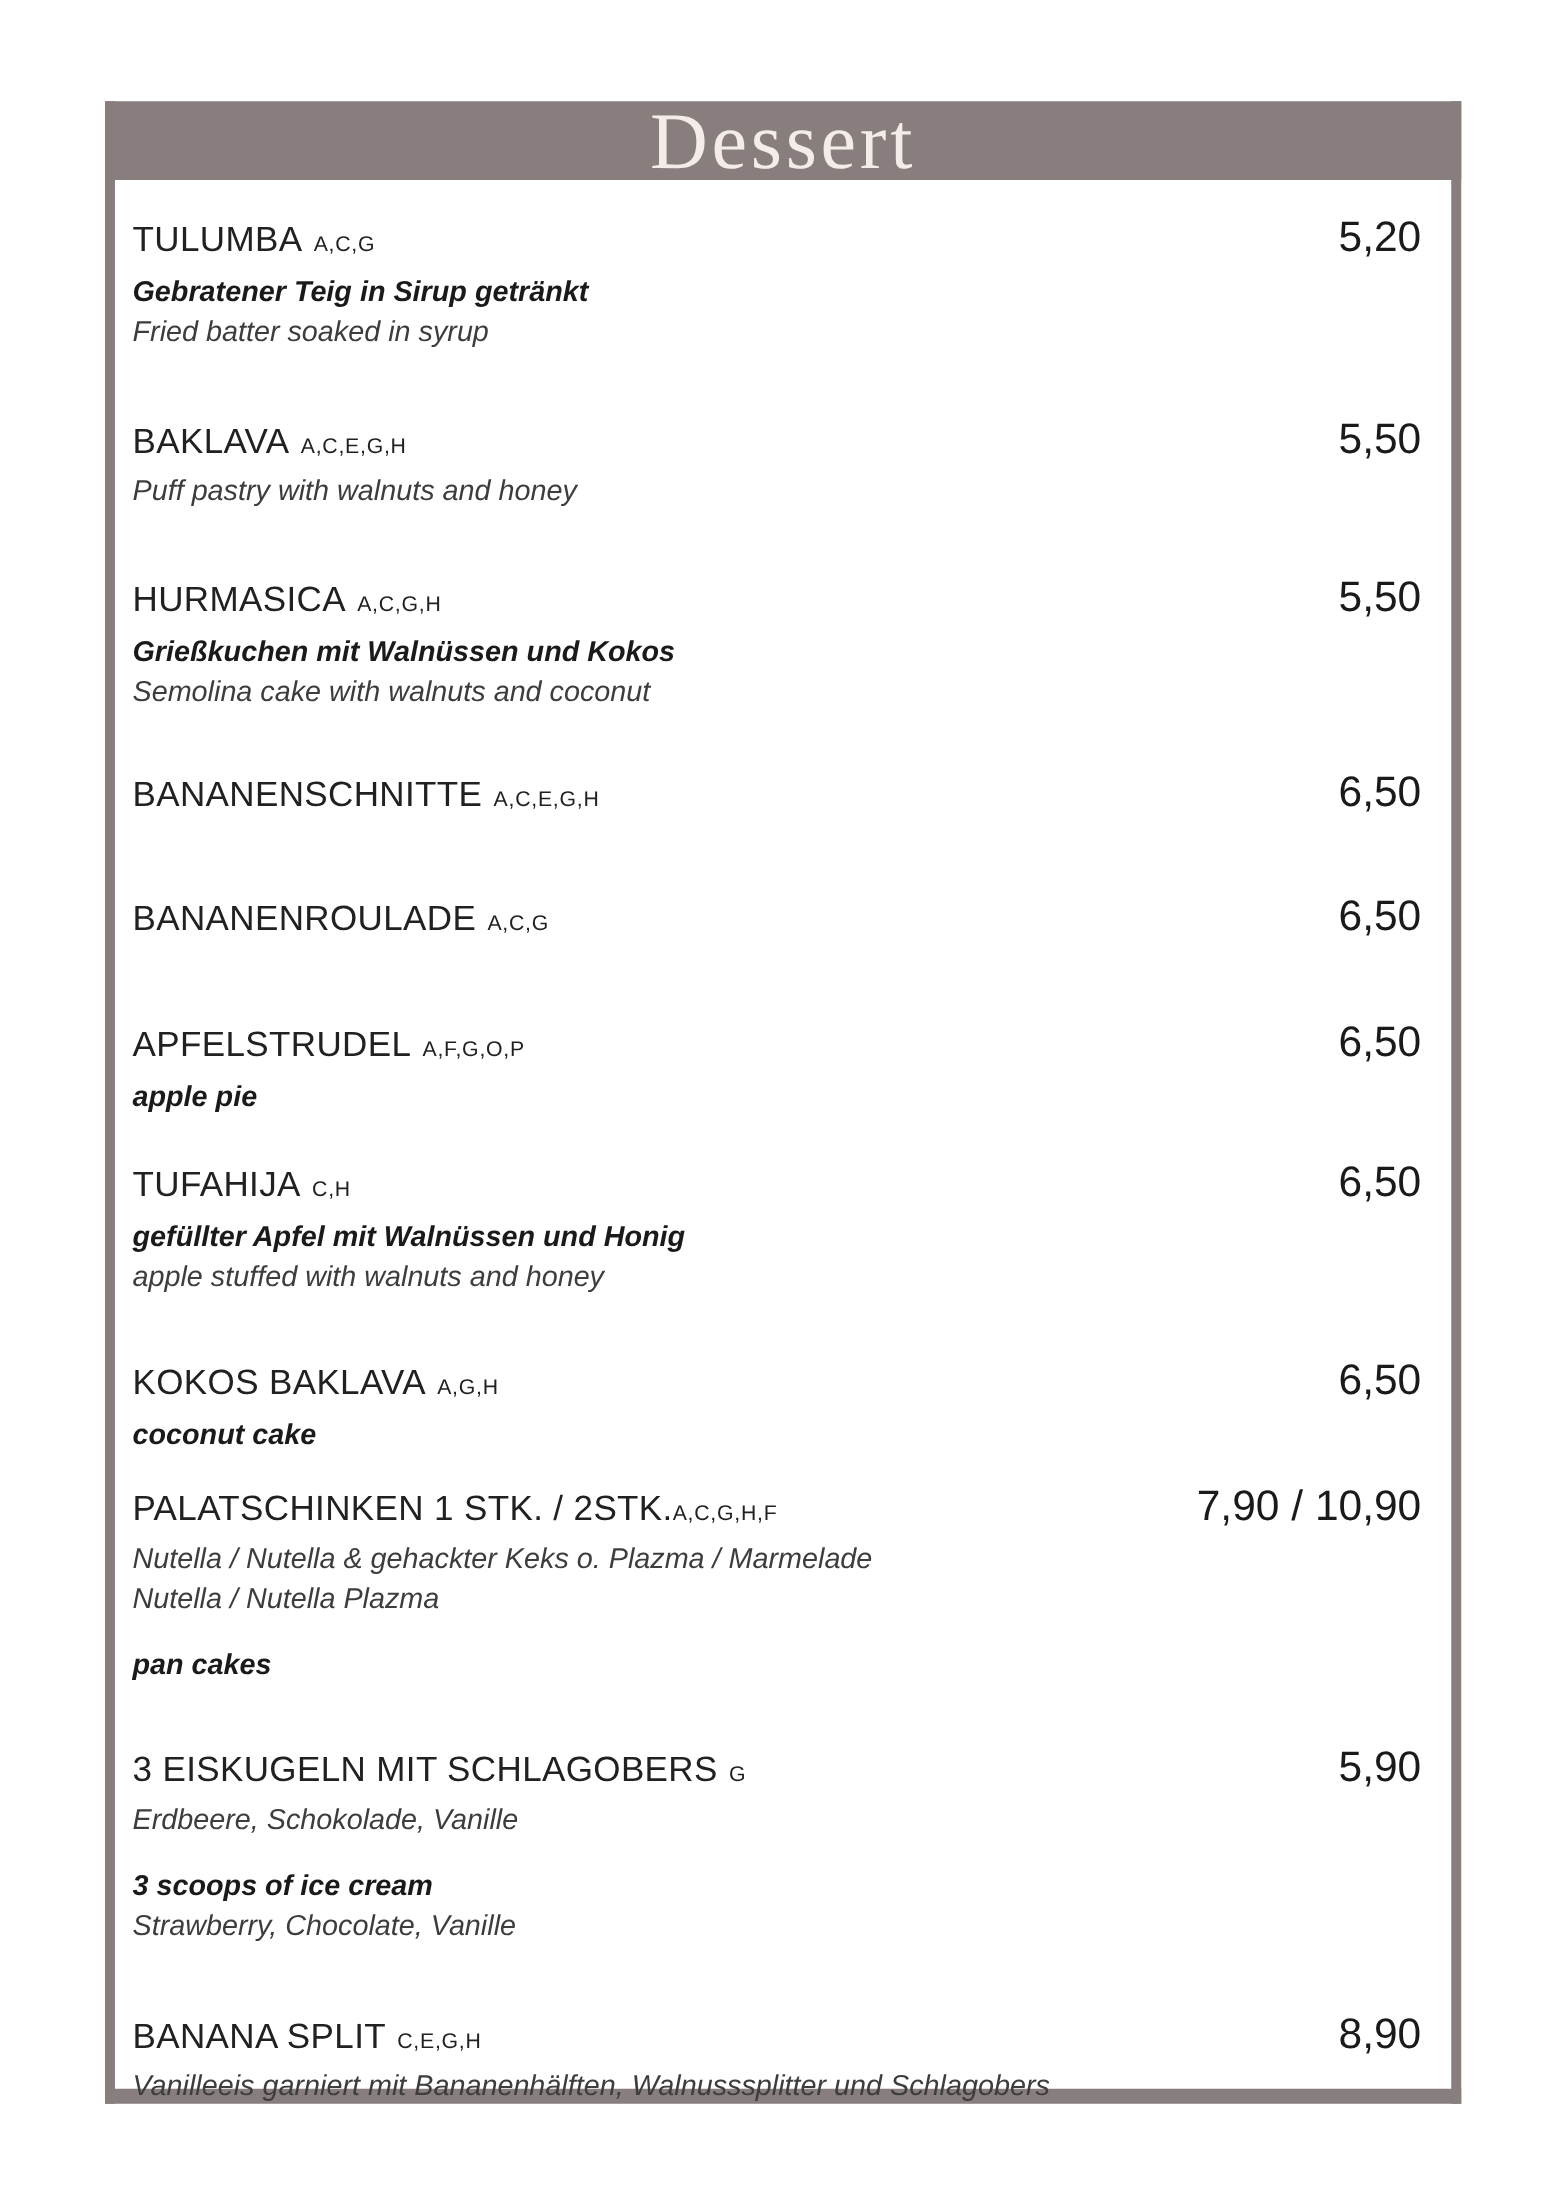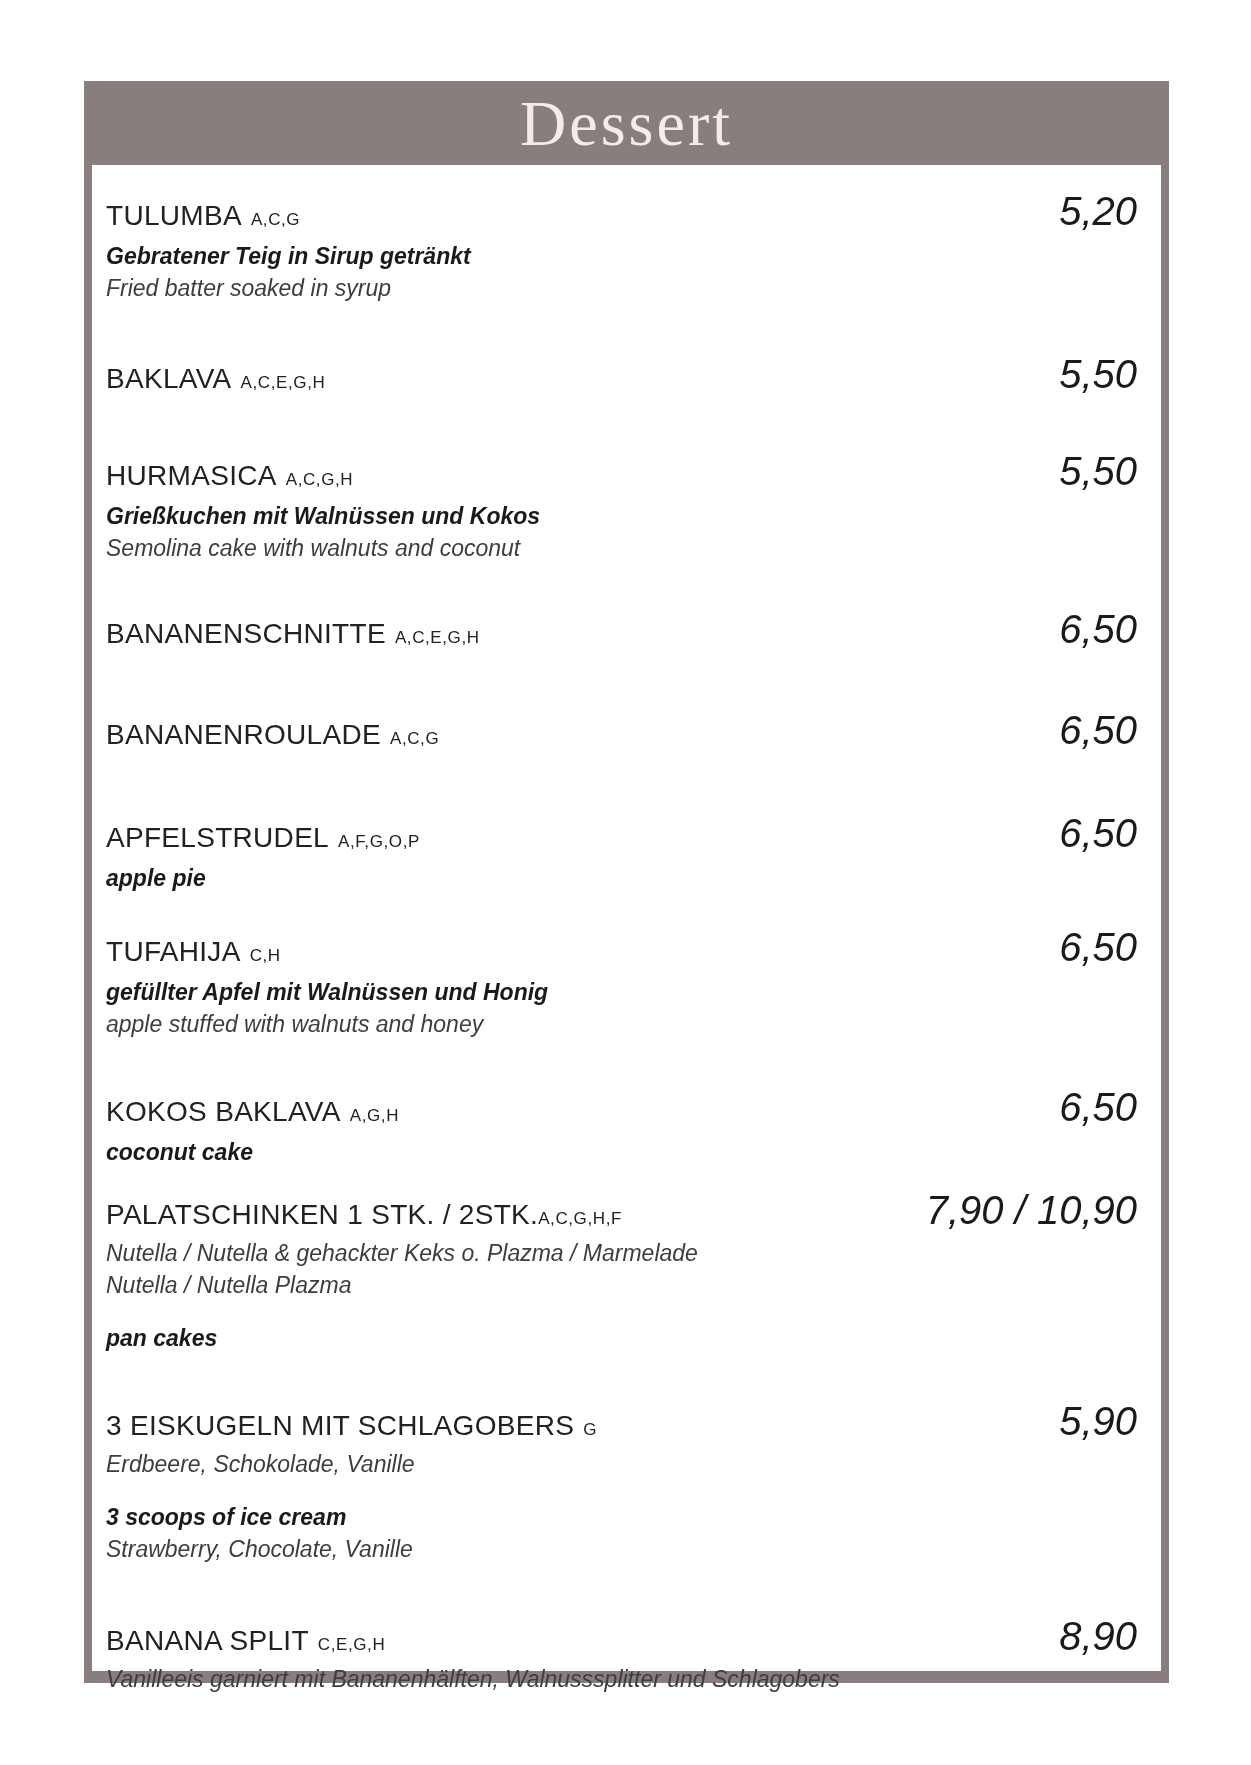"Dessert" .menu-header { height: 84px -> 63px }
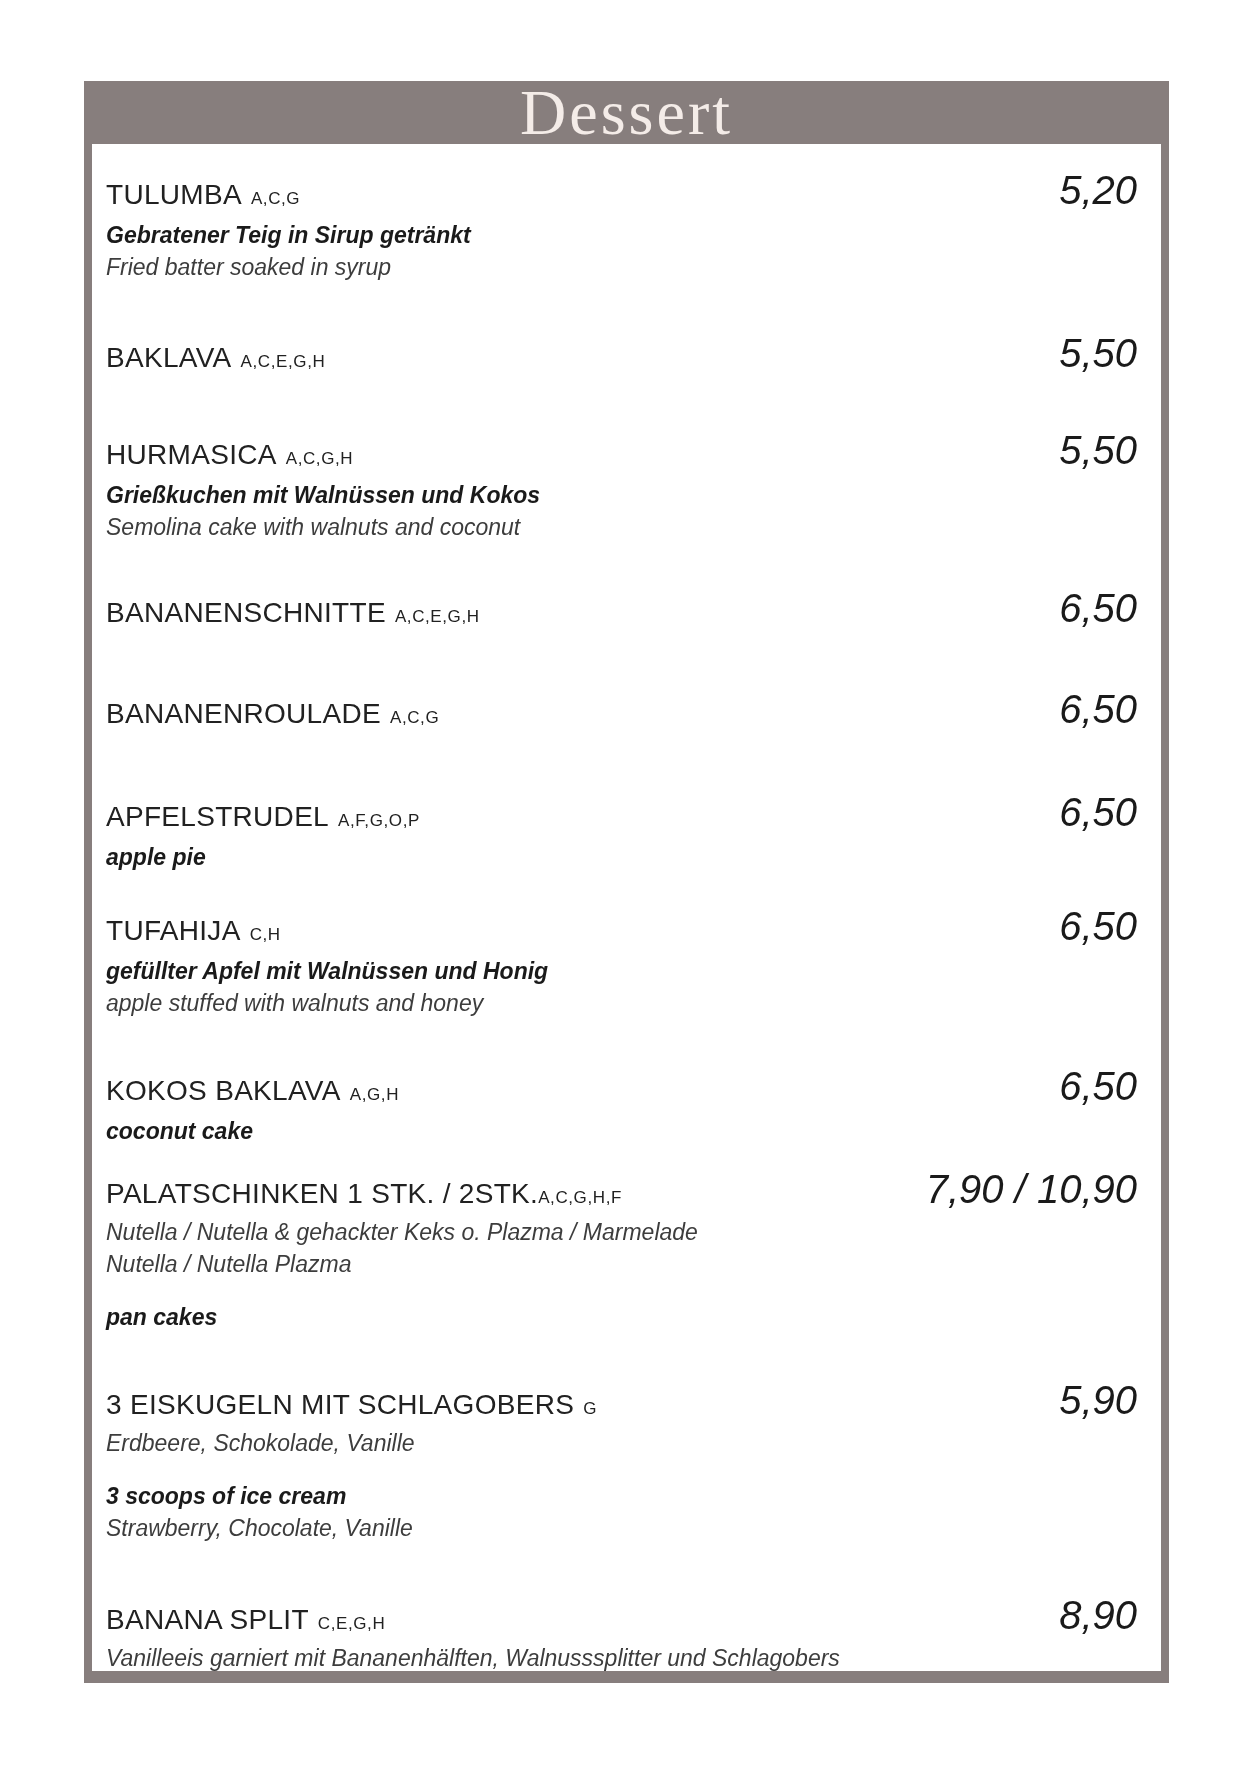"5,20" .item-price { font-size: 40px -> 34px; font-style: italic -> none }
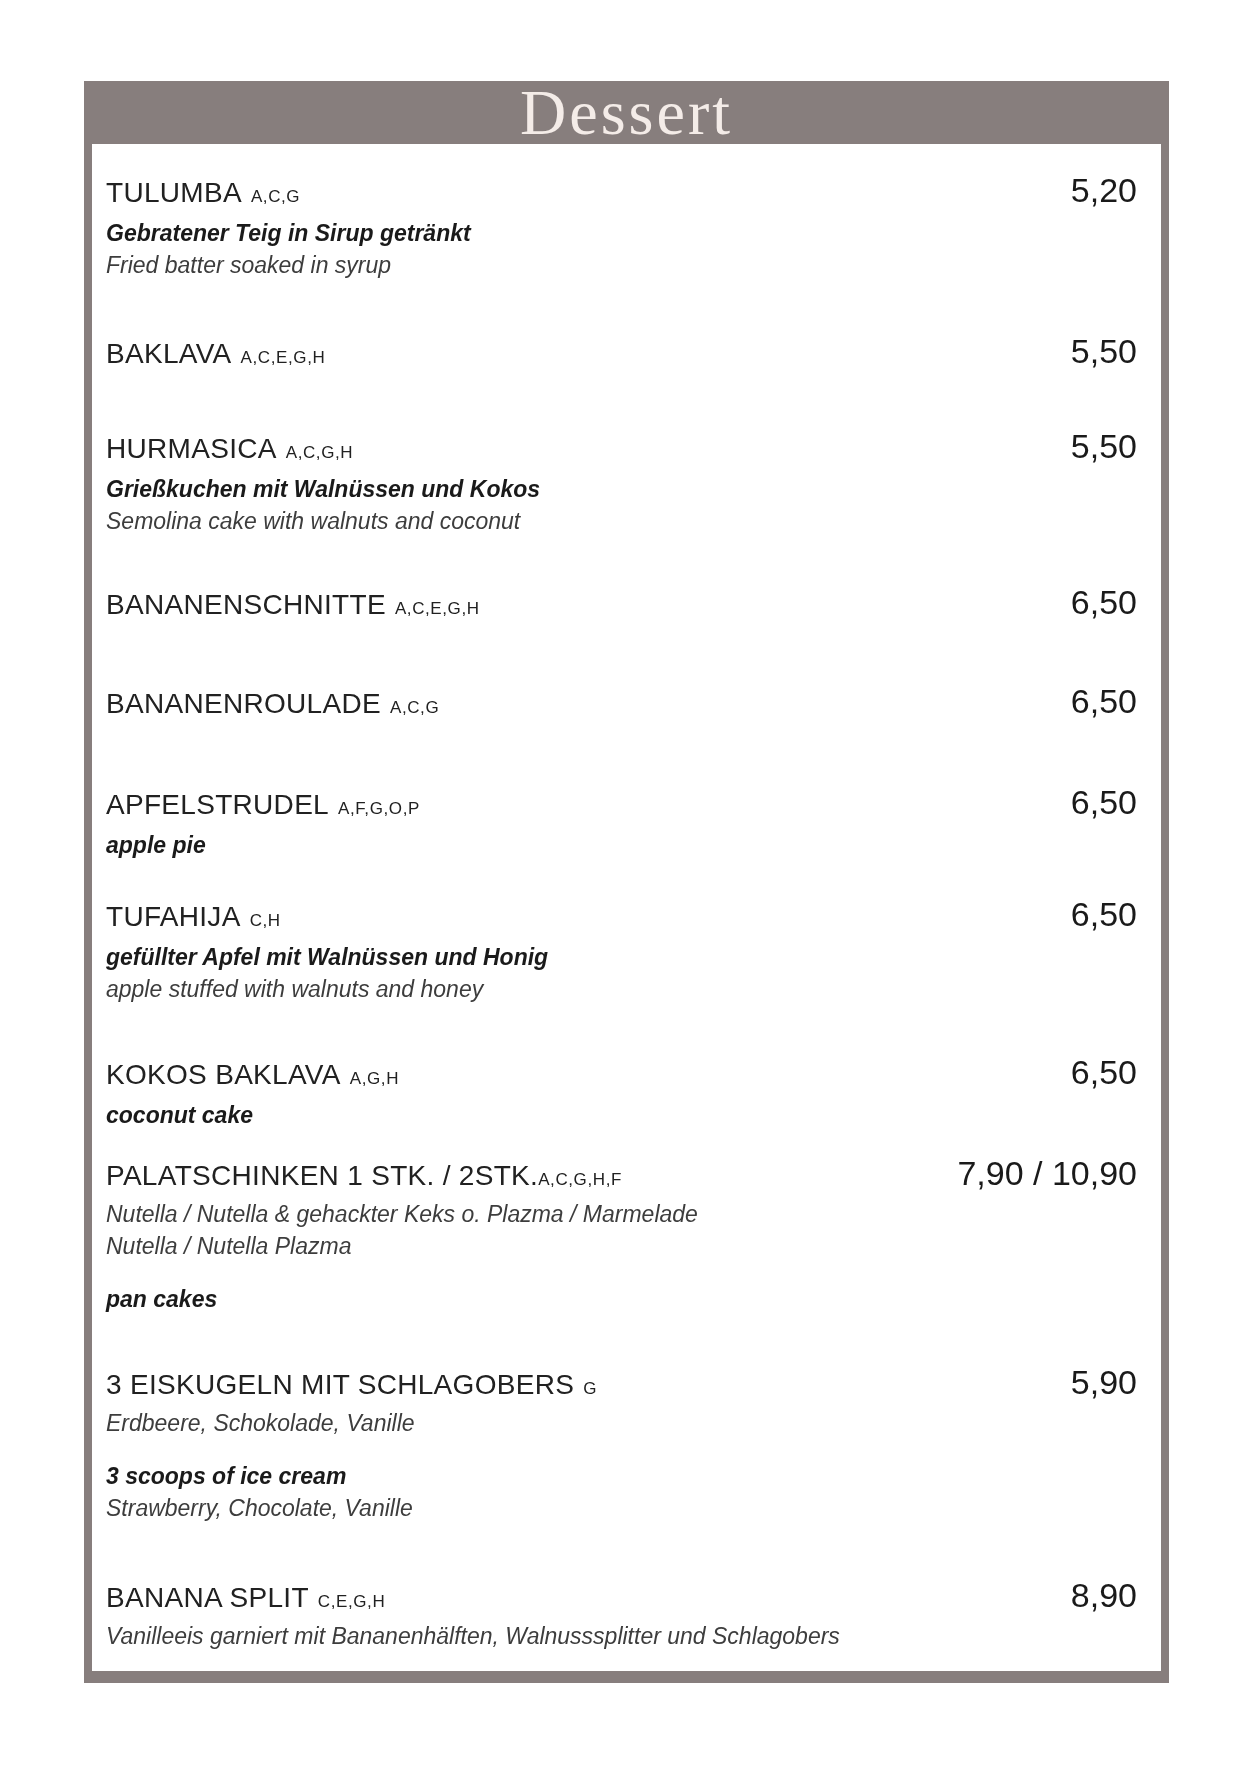"Puff pastry with walnuts and" div.item-desc { html: none -> <div>Puff pastry with walnuts and honey</div> }
